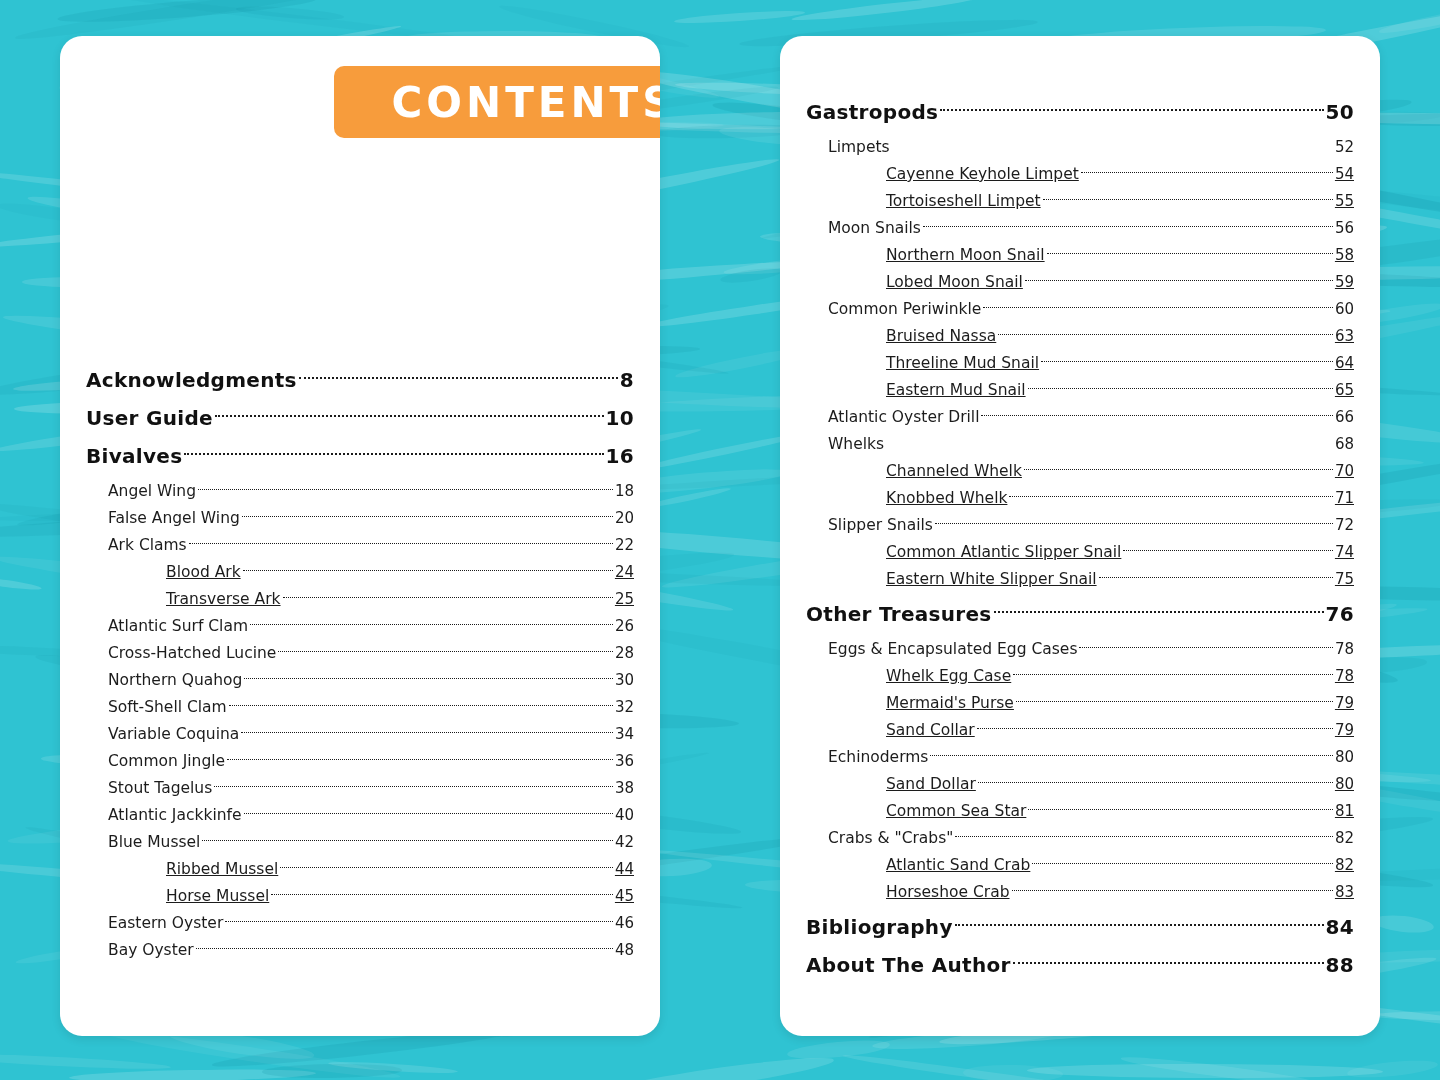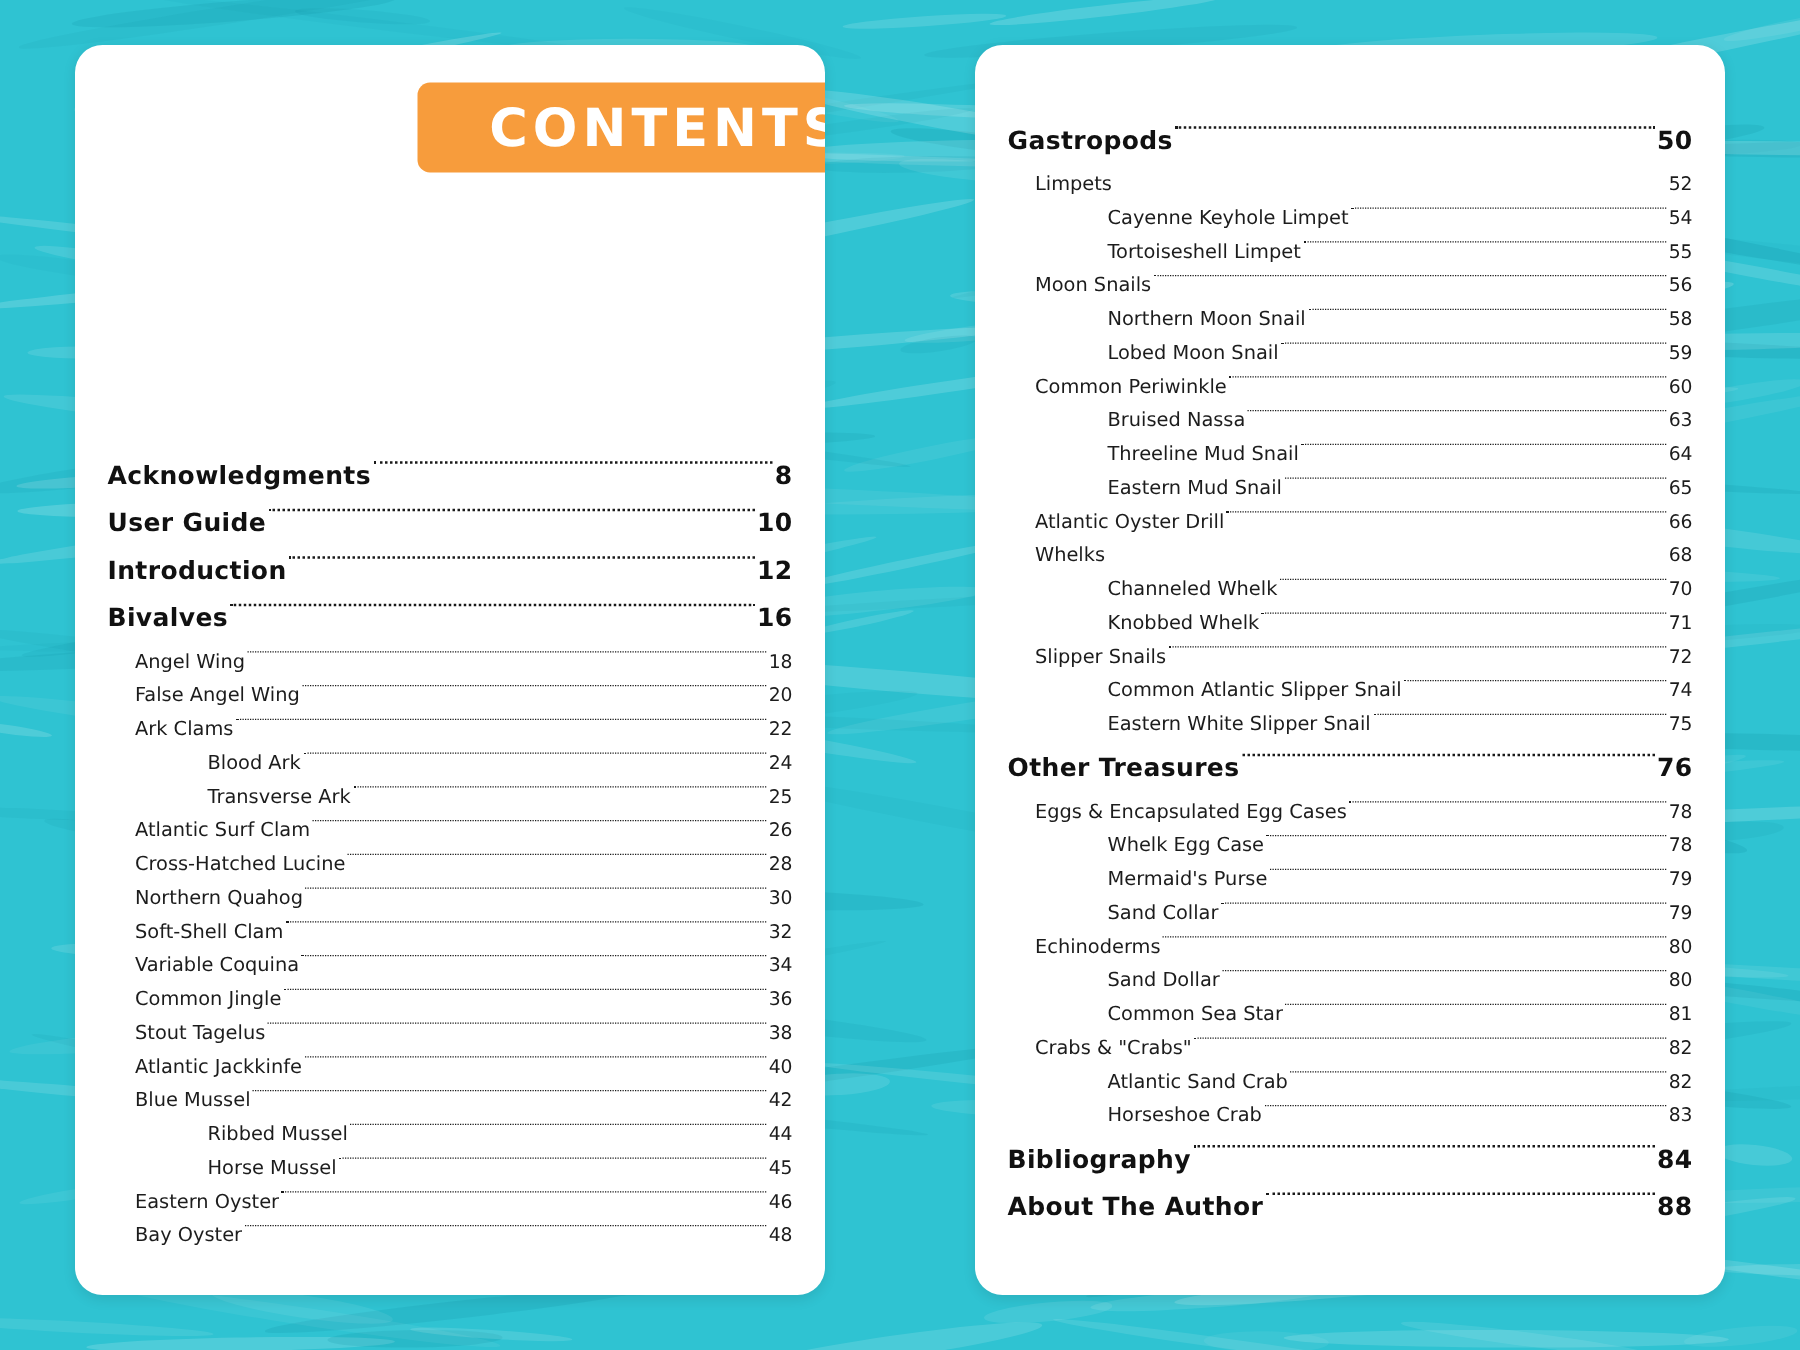"Gastropods" .toc-row { align-items: flex-start -> center }
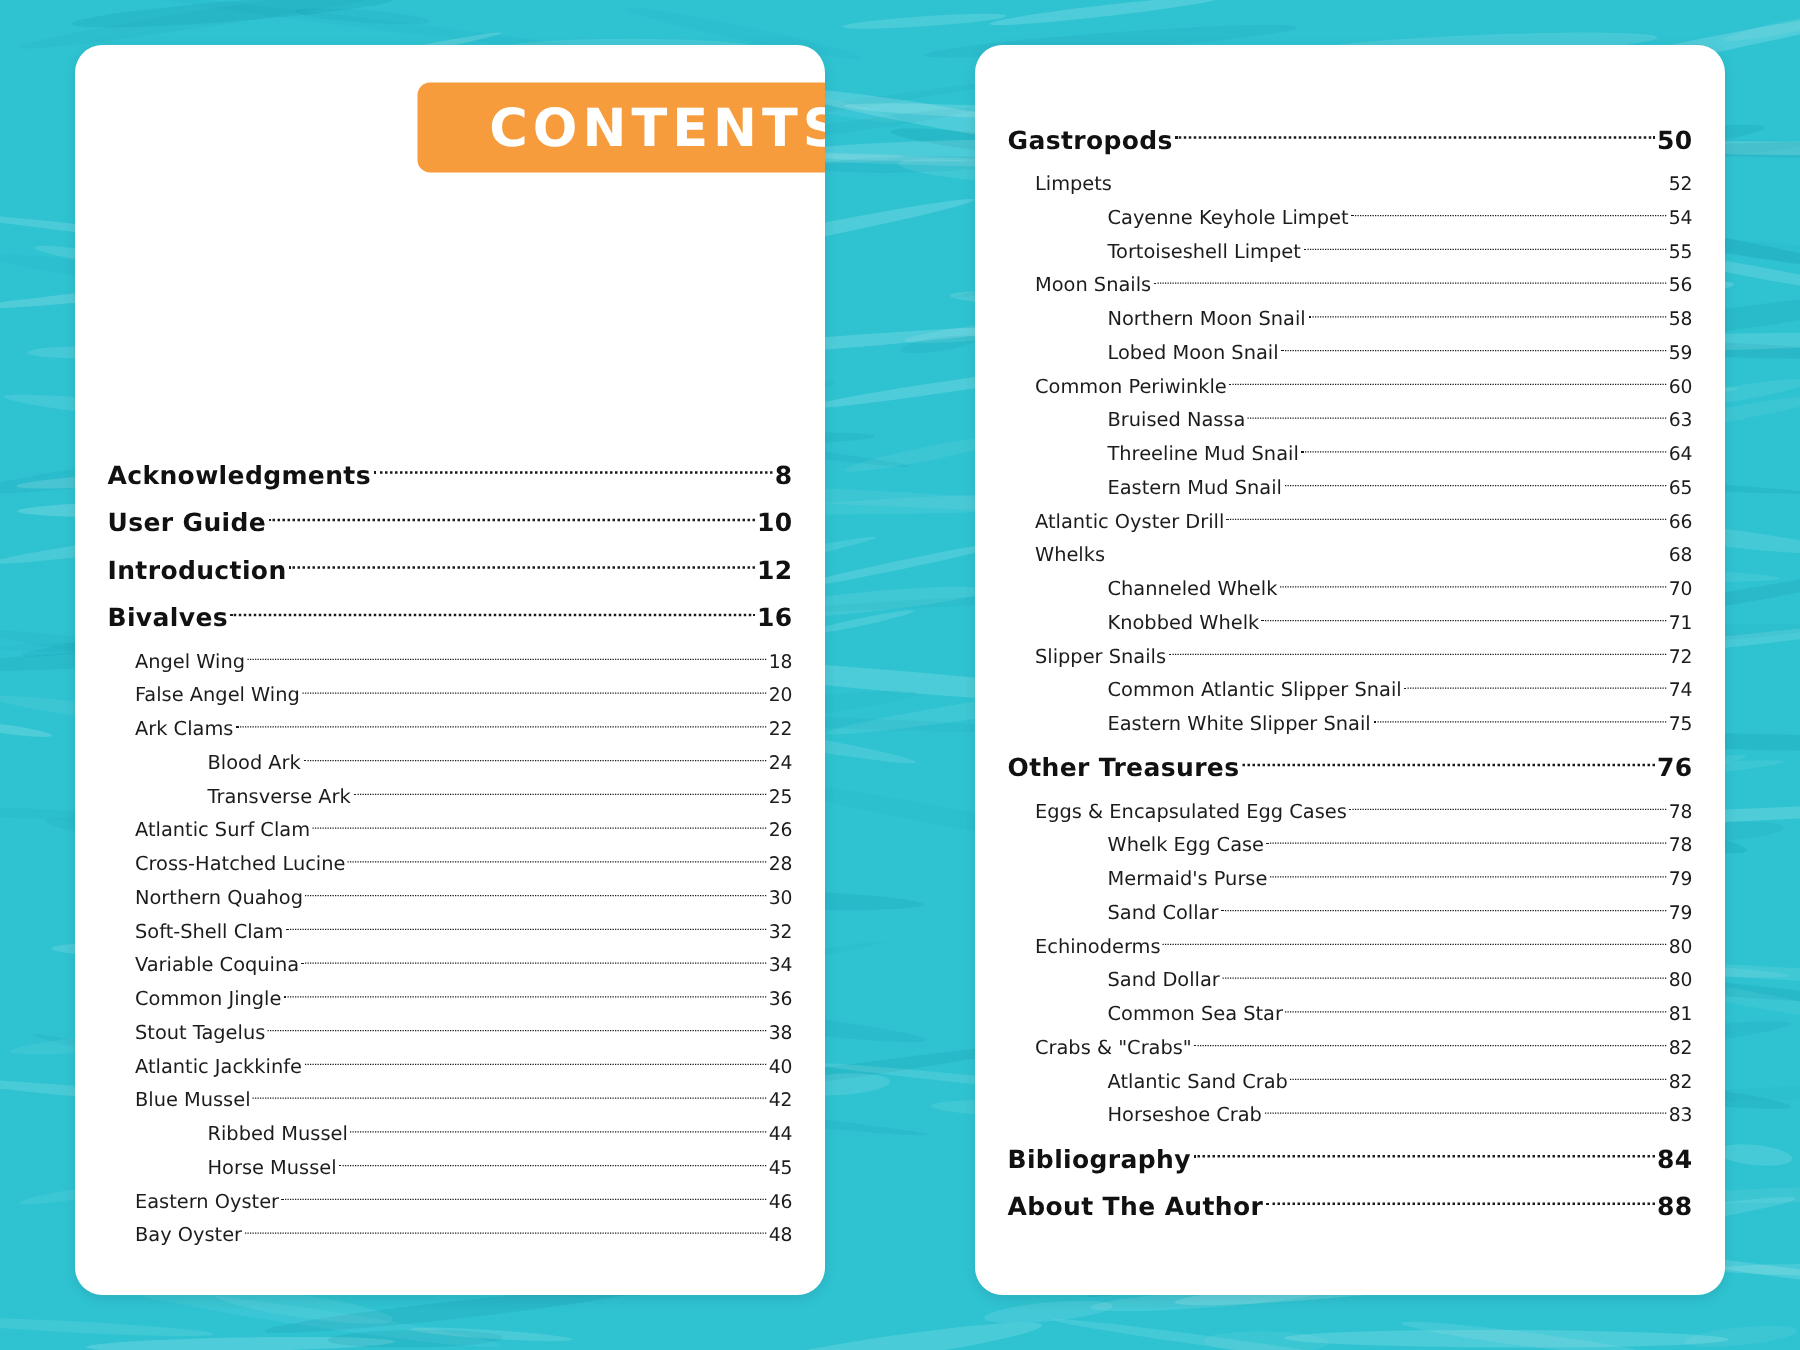"Cayenne Keyhole Limpet" .lvl2 { text-decoration: none -> underline }
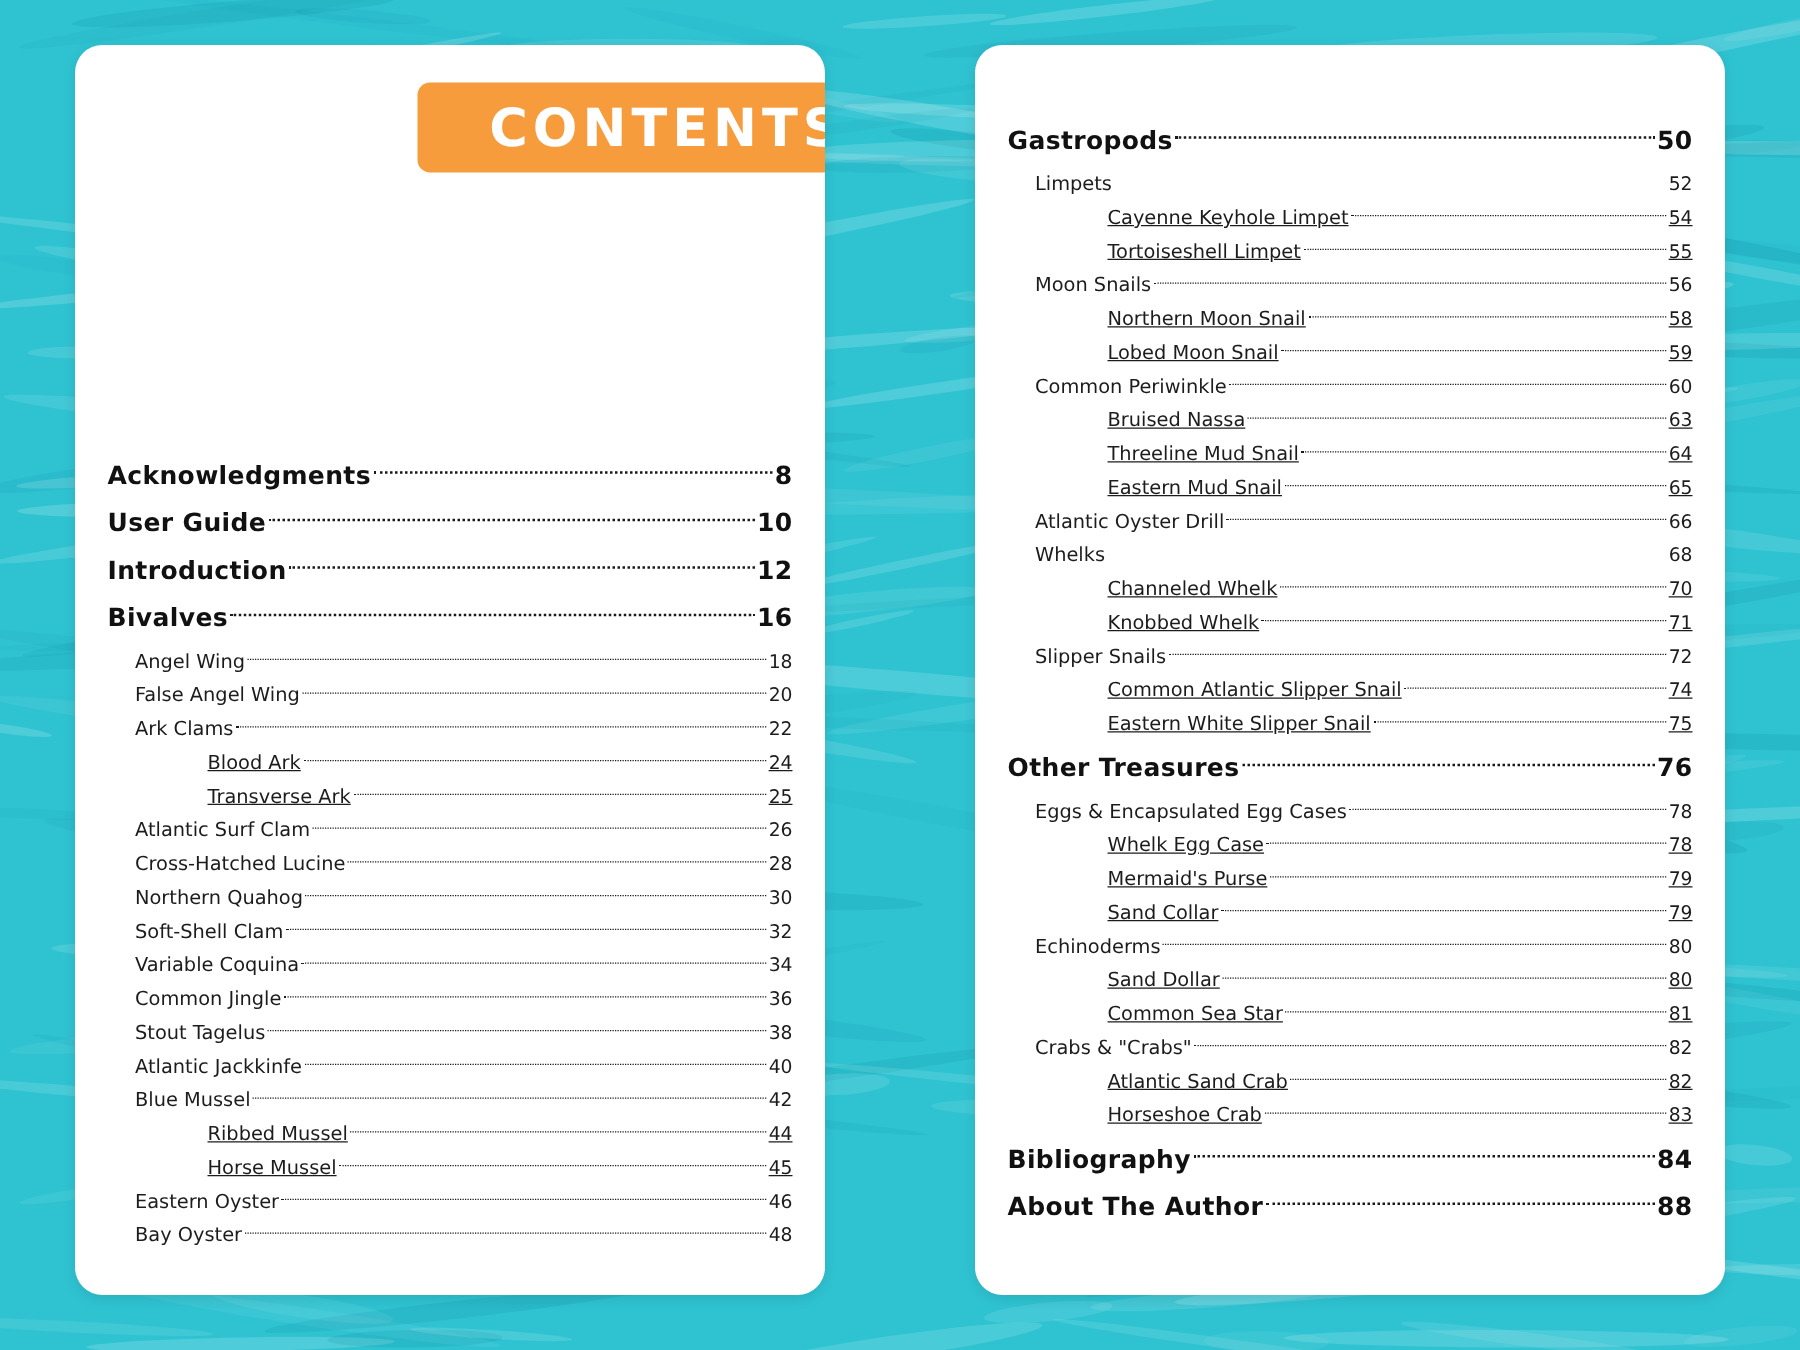"Introduction" div.toc-row { html: <div> <span>Introduction</span> <span></span> <span>12</span> </div> -> none }
